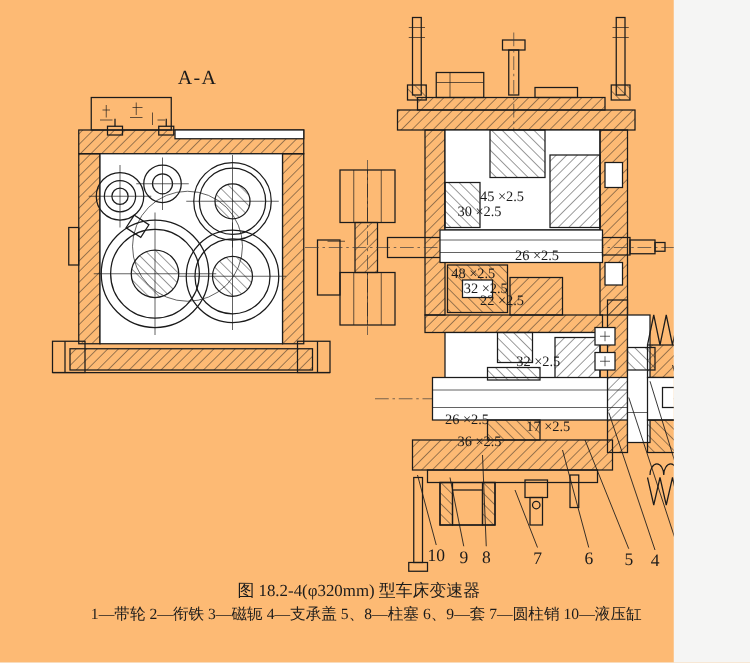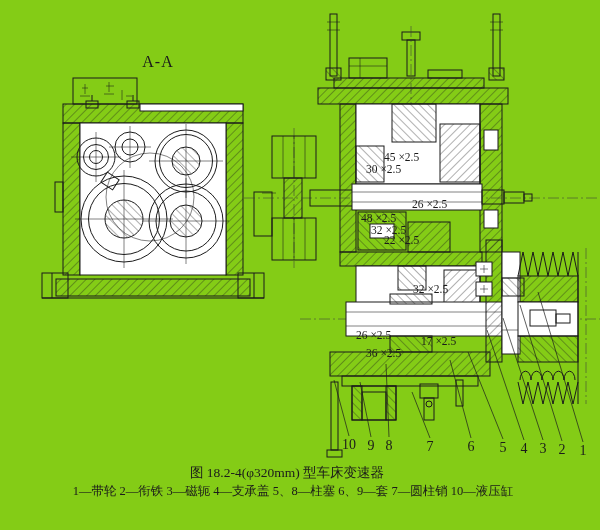"A-A" #canvas { background: #84cc16 -> #fdba74; width: 600px -> 539px }
